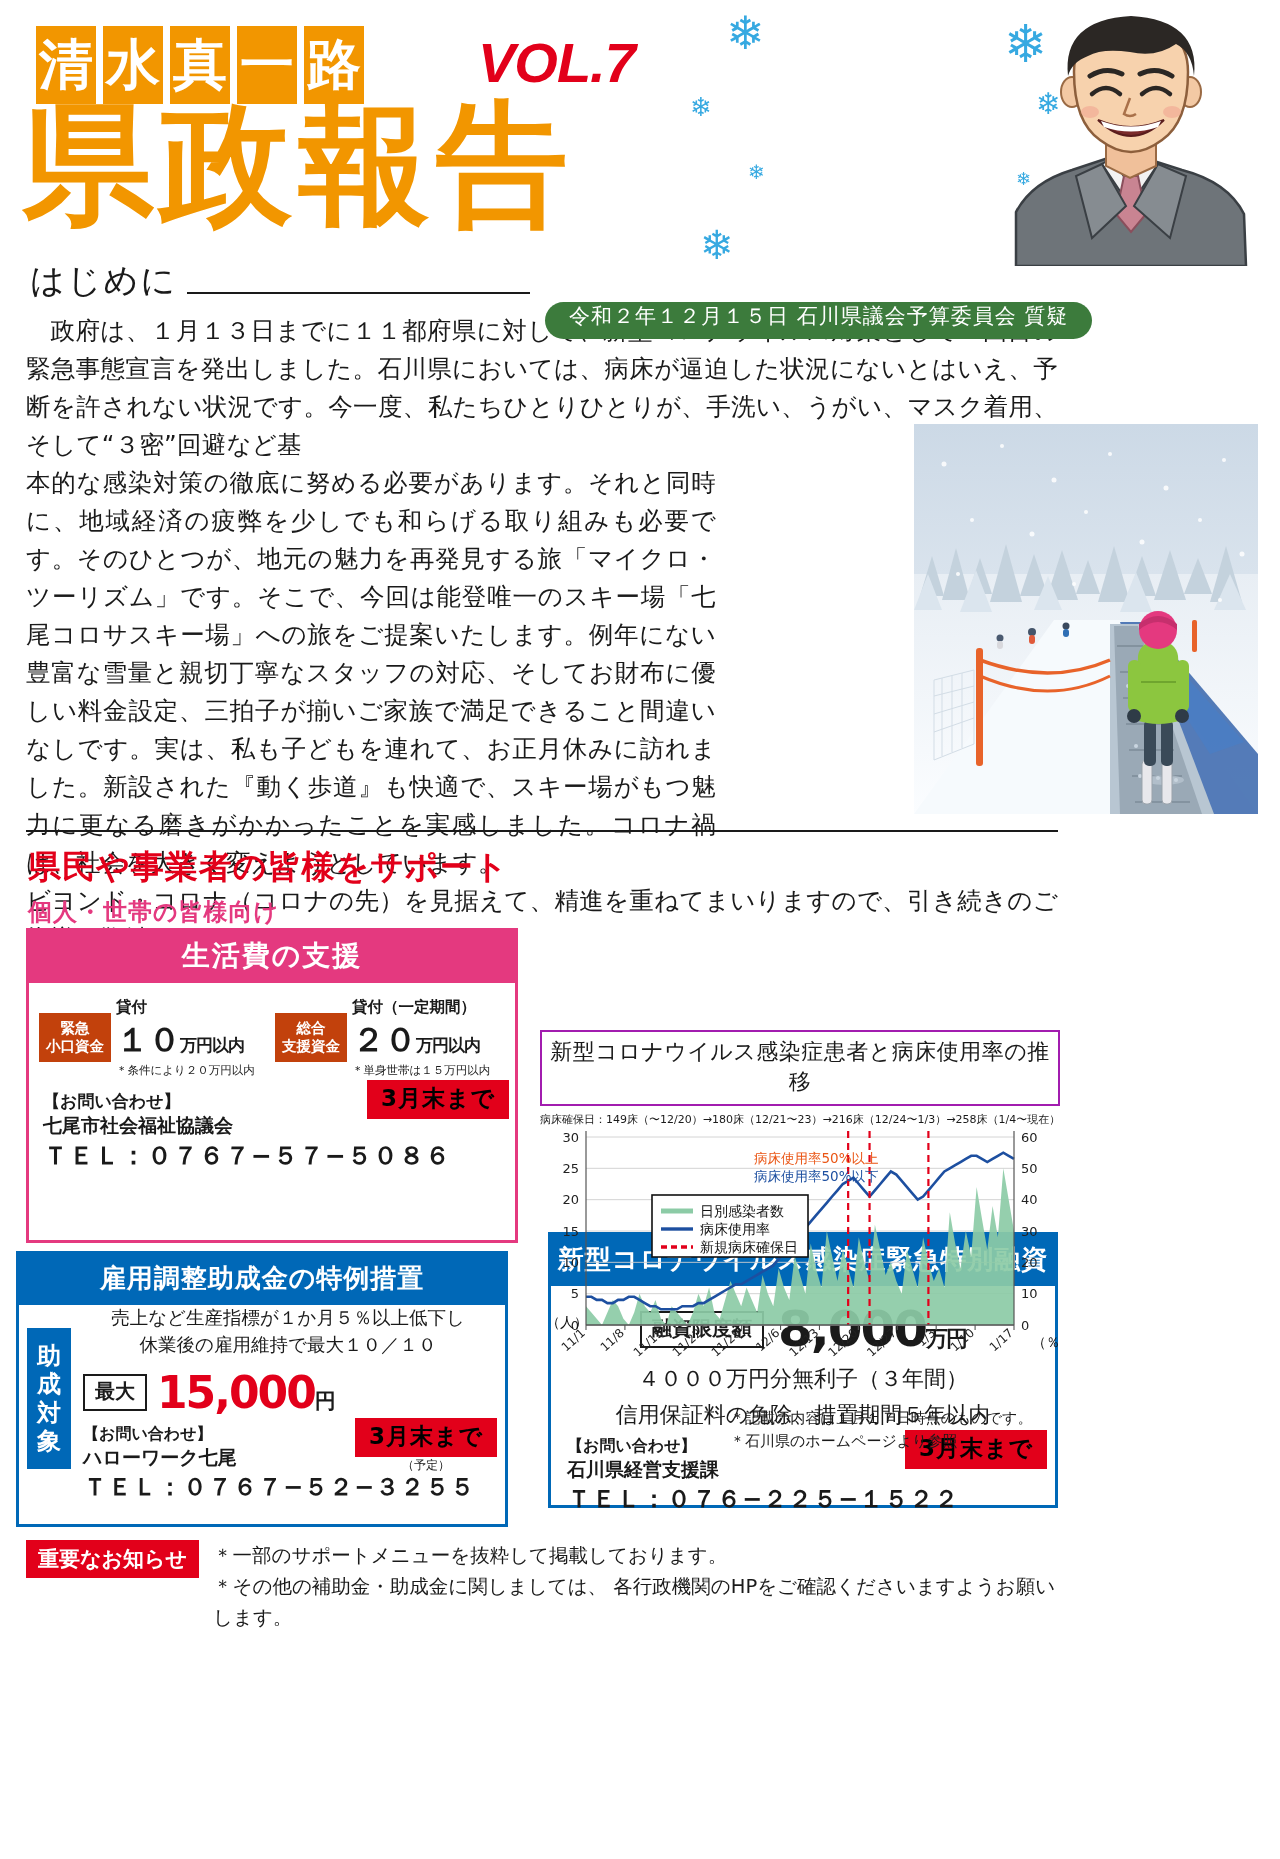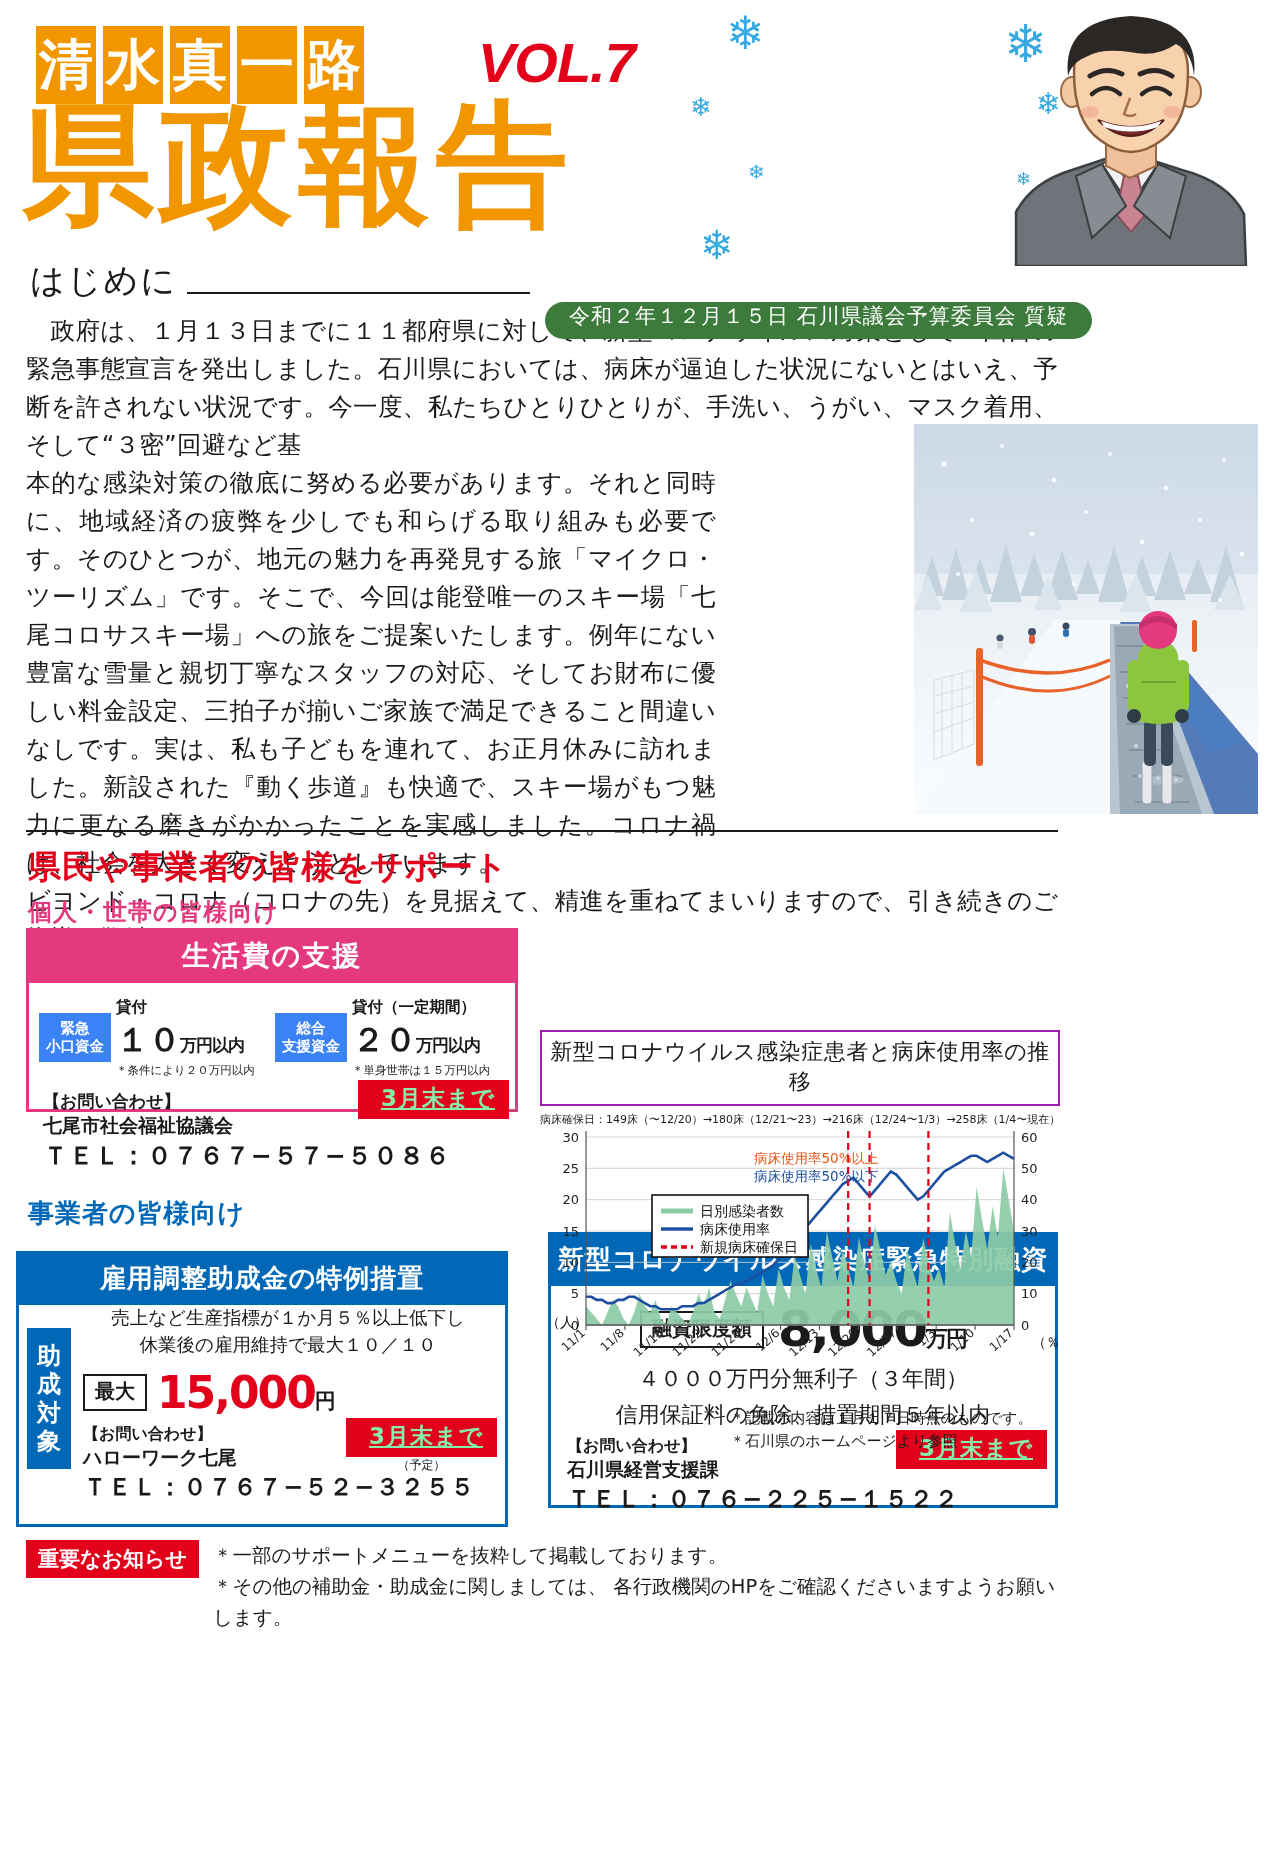"生活費の支援" .card-pink { height: 184px -> 315px }
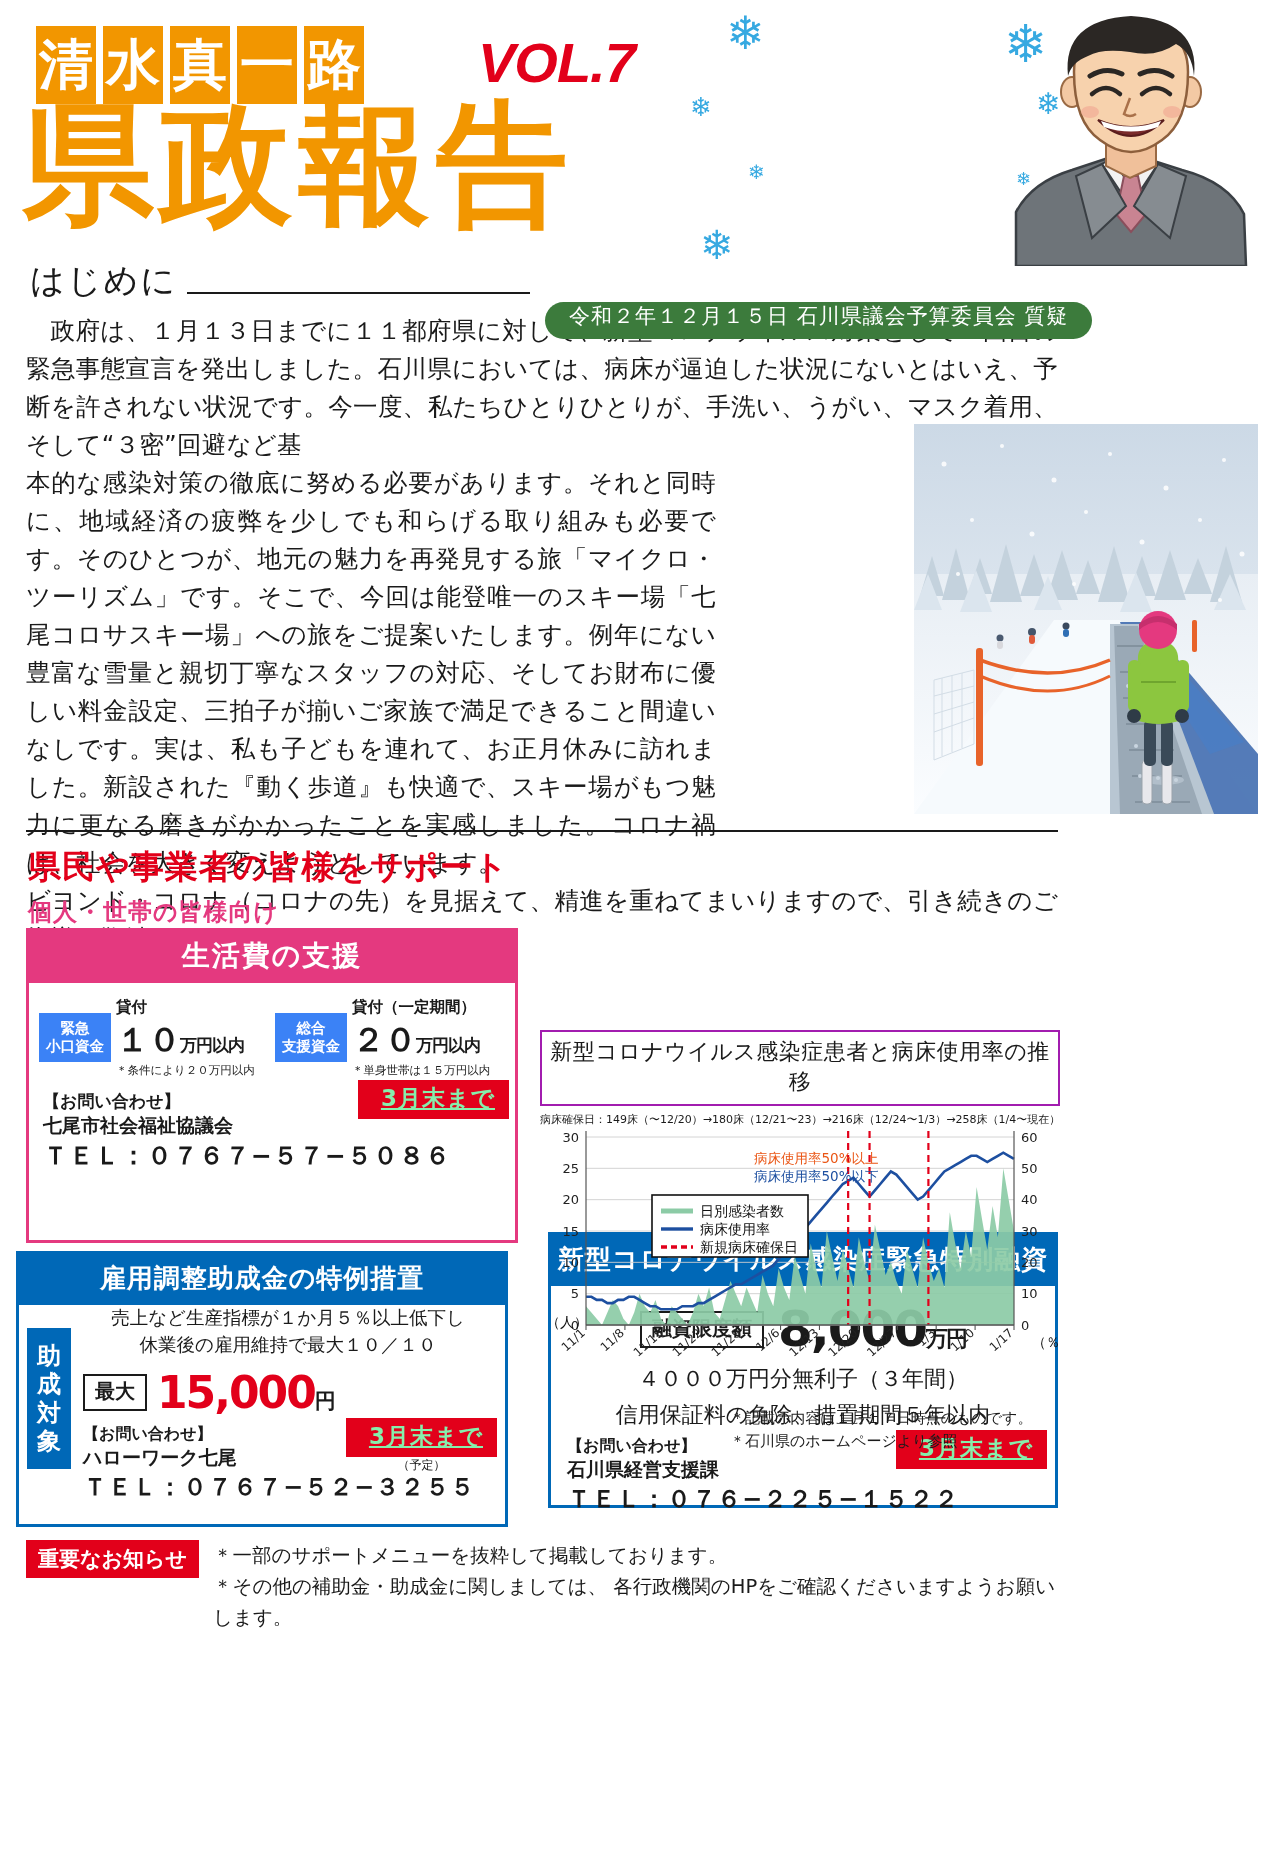"緊急" .pink-tag { background: #3b82f6 -> #c2410c }
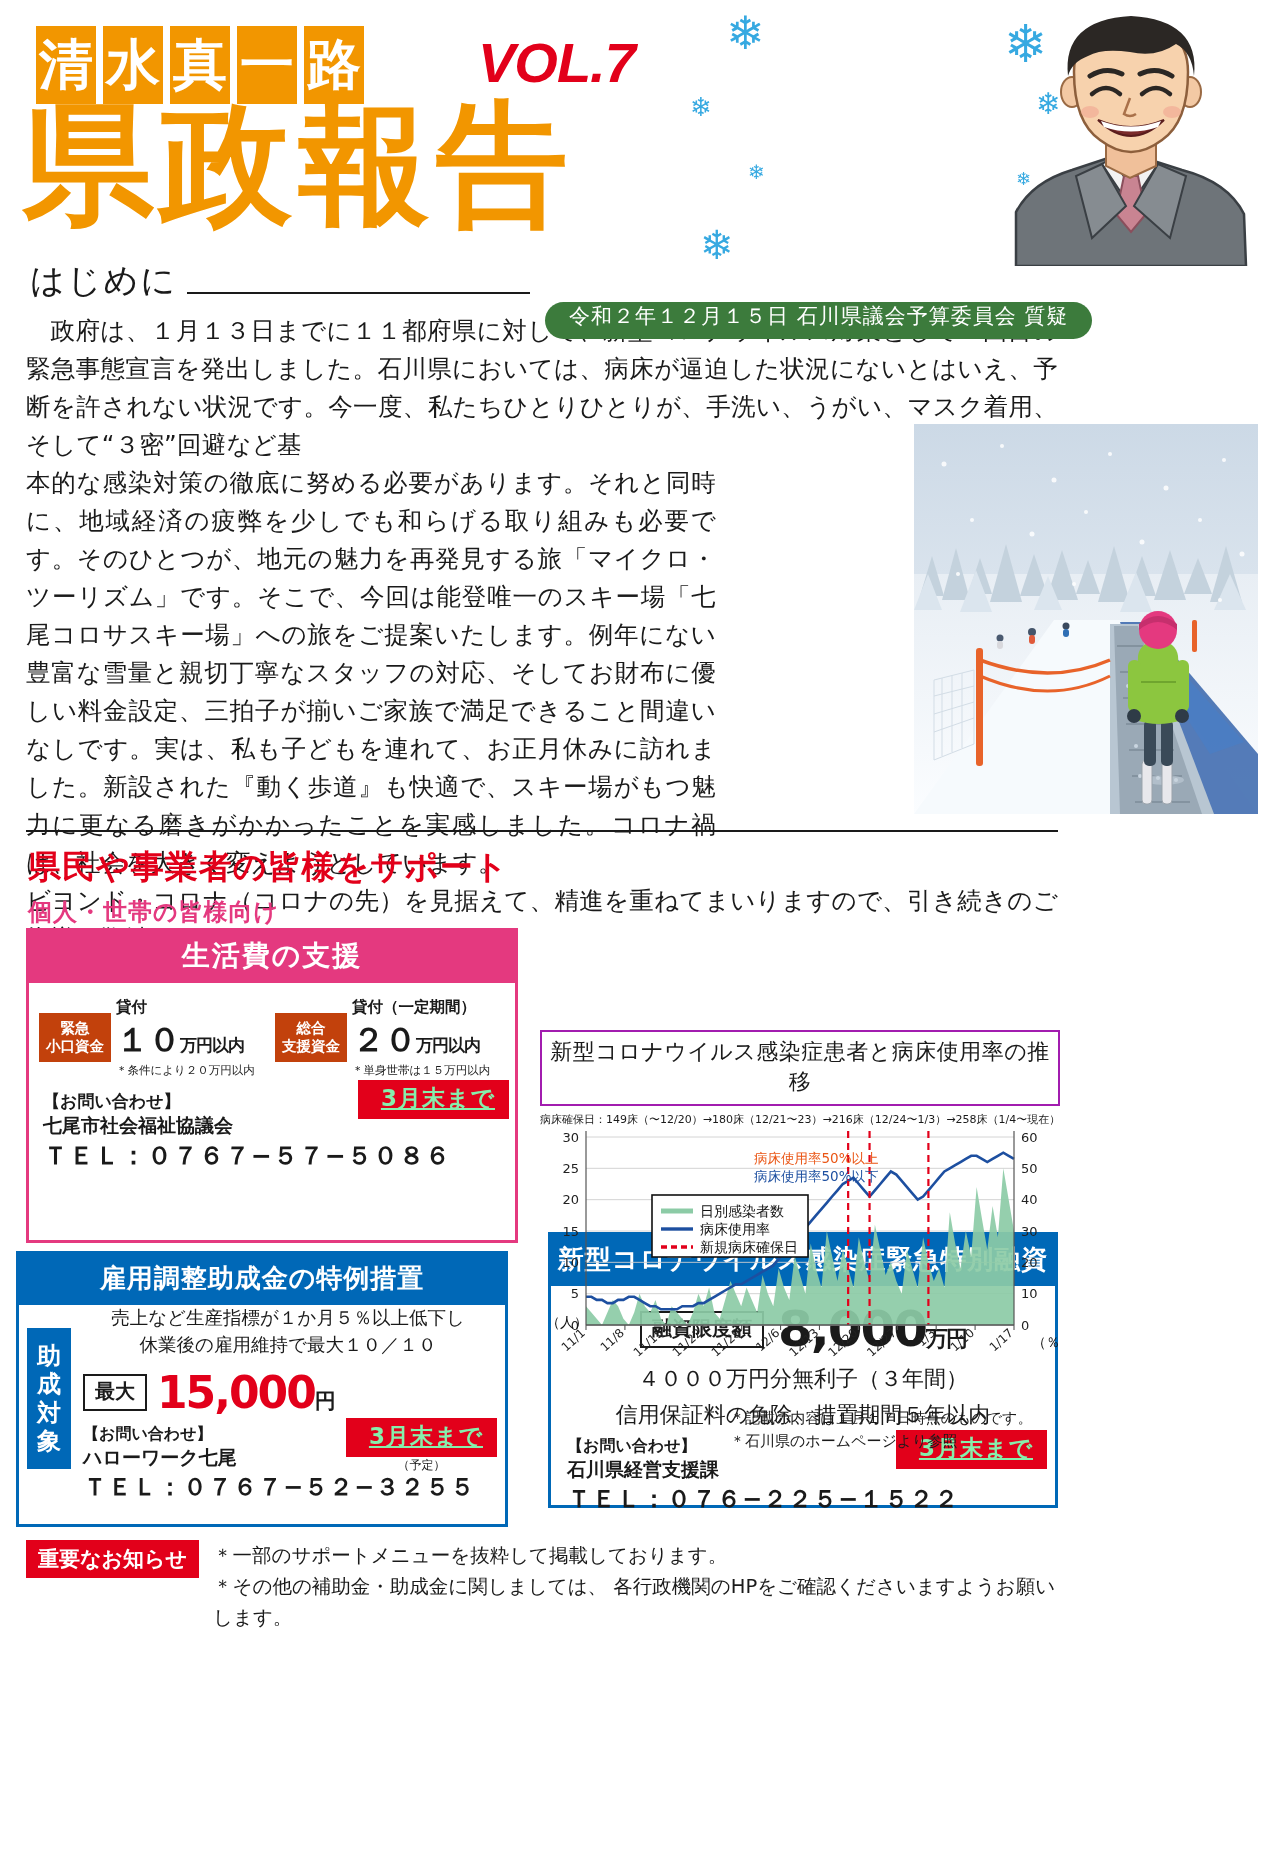"3月末まで" .deadline { color: #86efac -> #000000; padding: 3px 14px 5px 23px -> 3px 14px 5px 14px; text-decoration: underline -> none }
